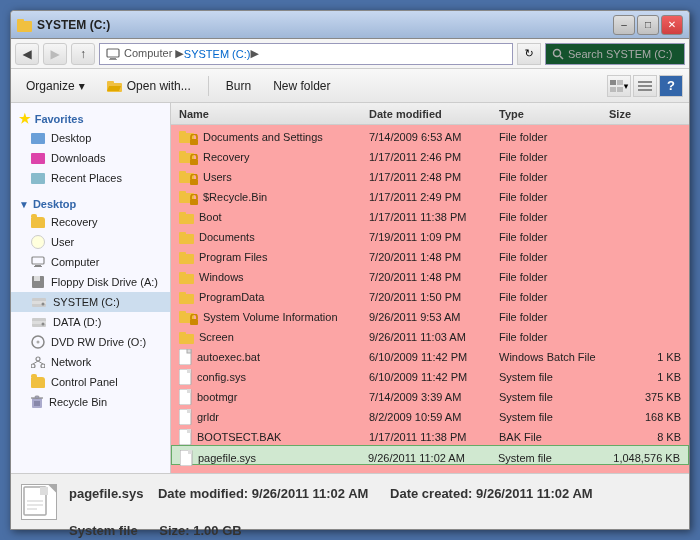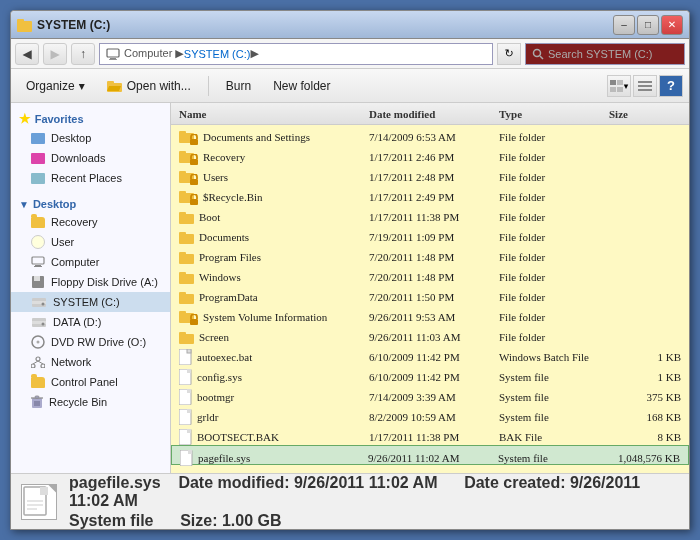"Search SYSTEM (C:)" .search-box { background: #7f1d1d -> #14532d; width: 160px -> 140px }
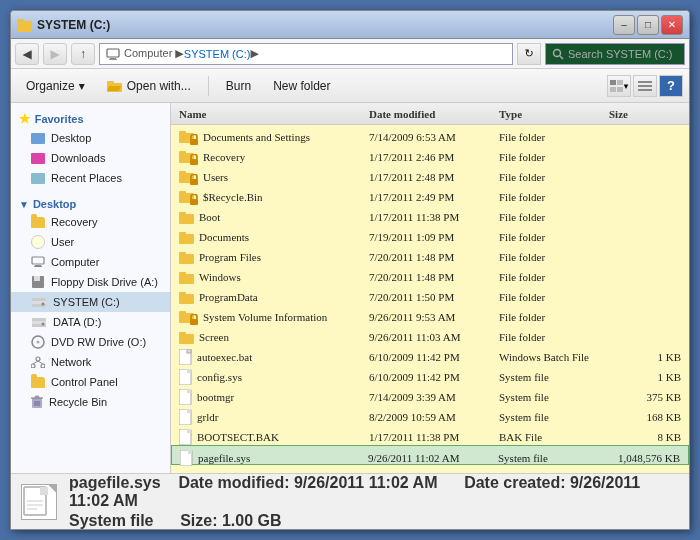"Name" .file-list { background: #fef9c3 -> #fca5a5; font-family: Liberation Serif, serif -> none }
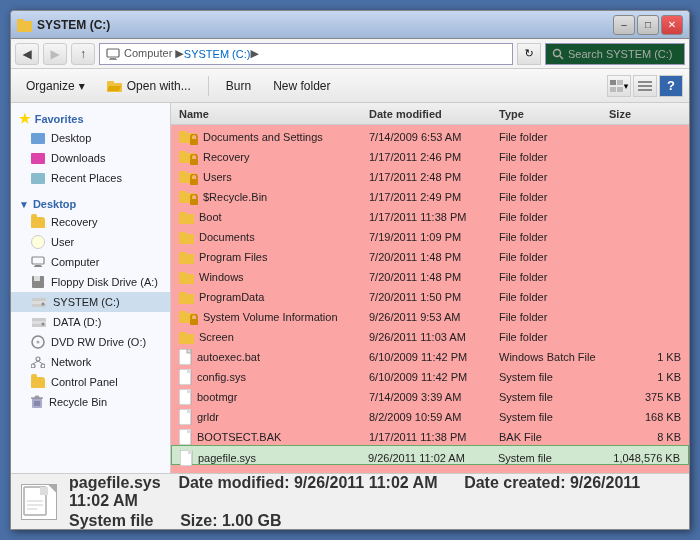"pagefile.sys Date modified: 9/26/2011" .status-info-row { font-size: 16px -> 13px; margin-top: none -> 20px }
